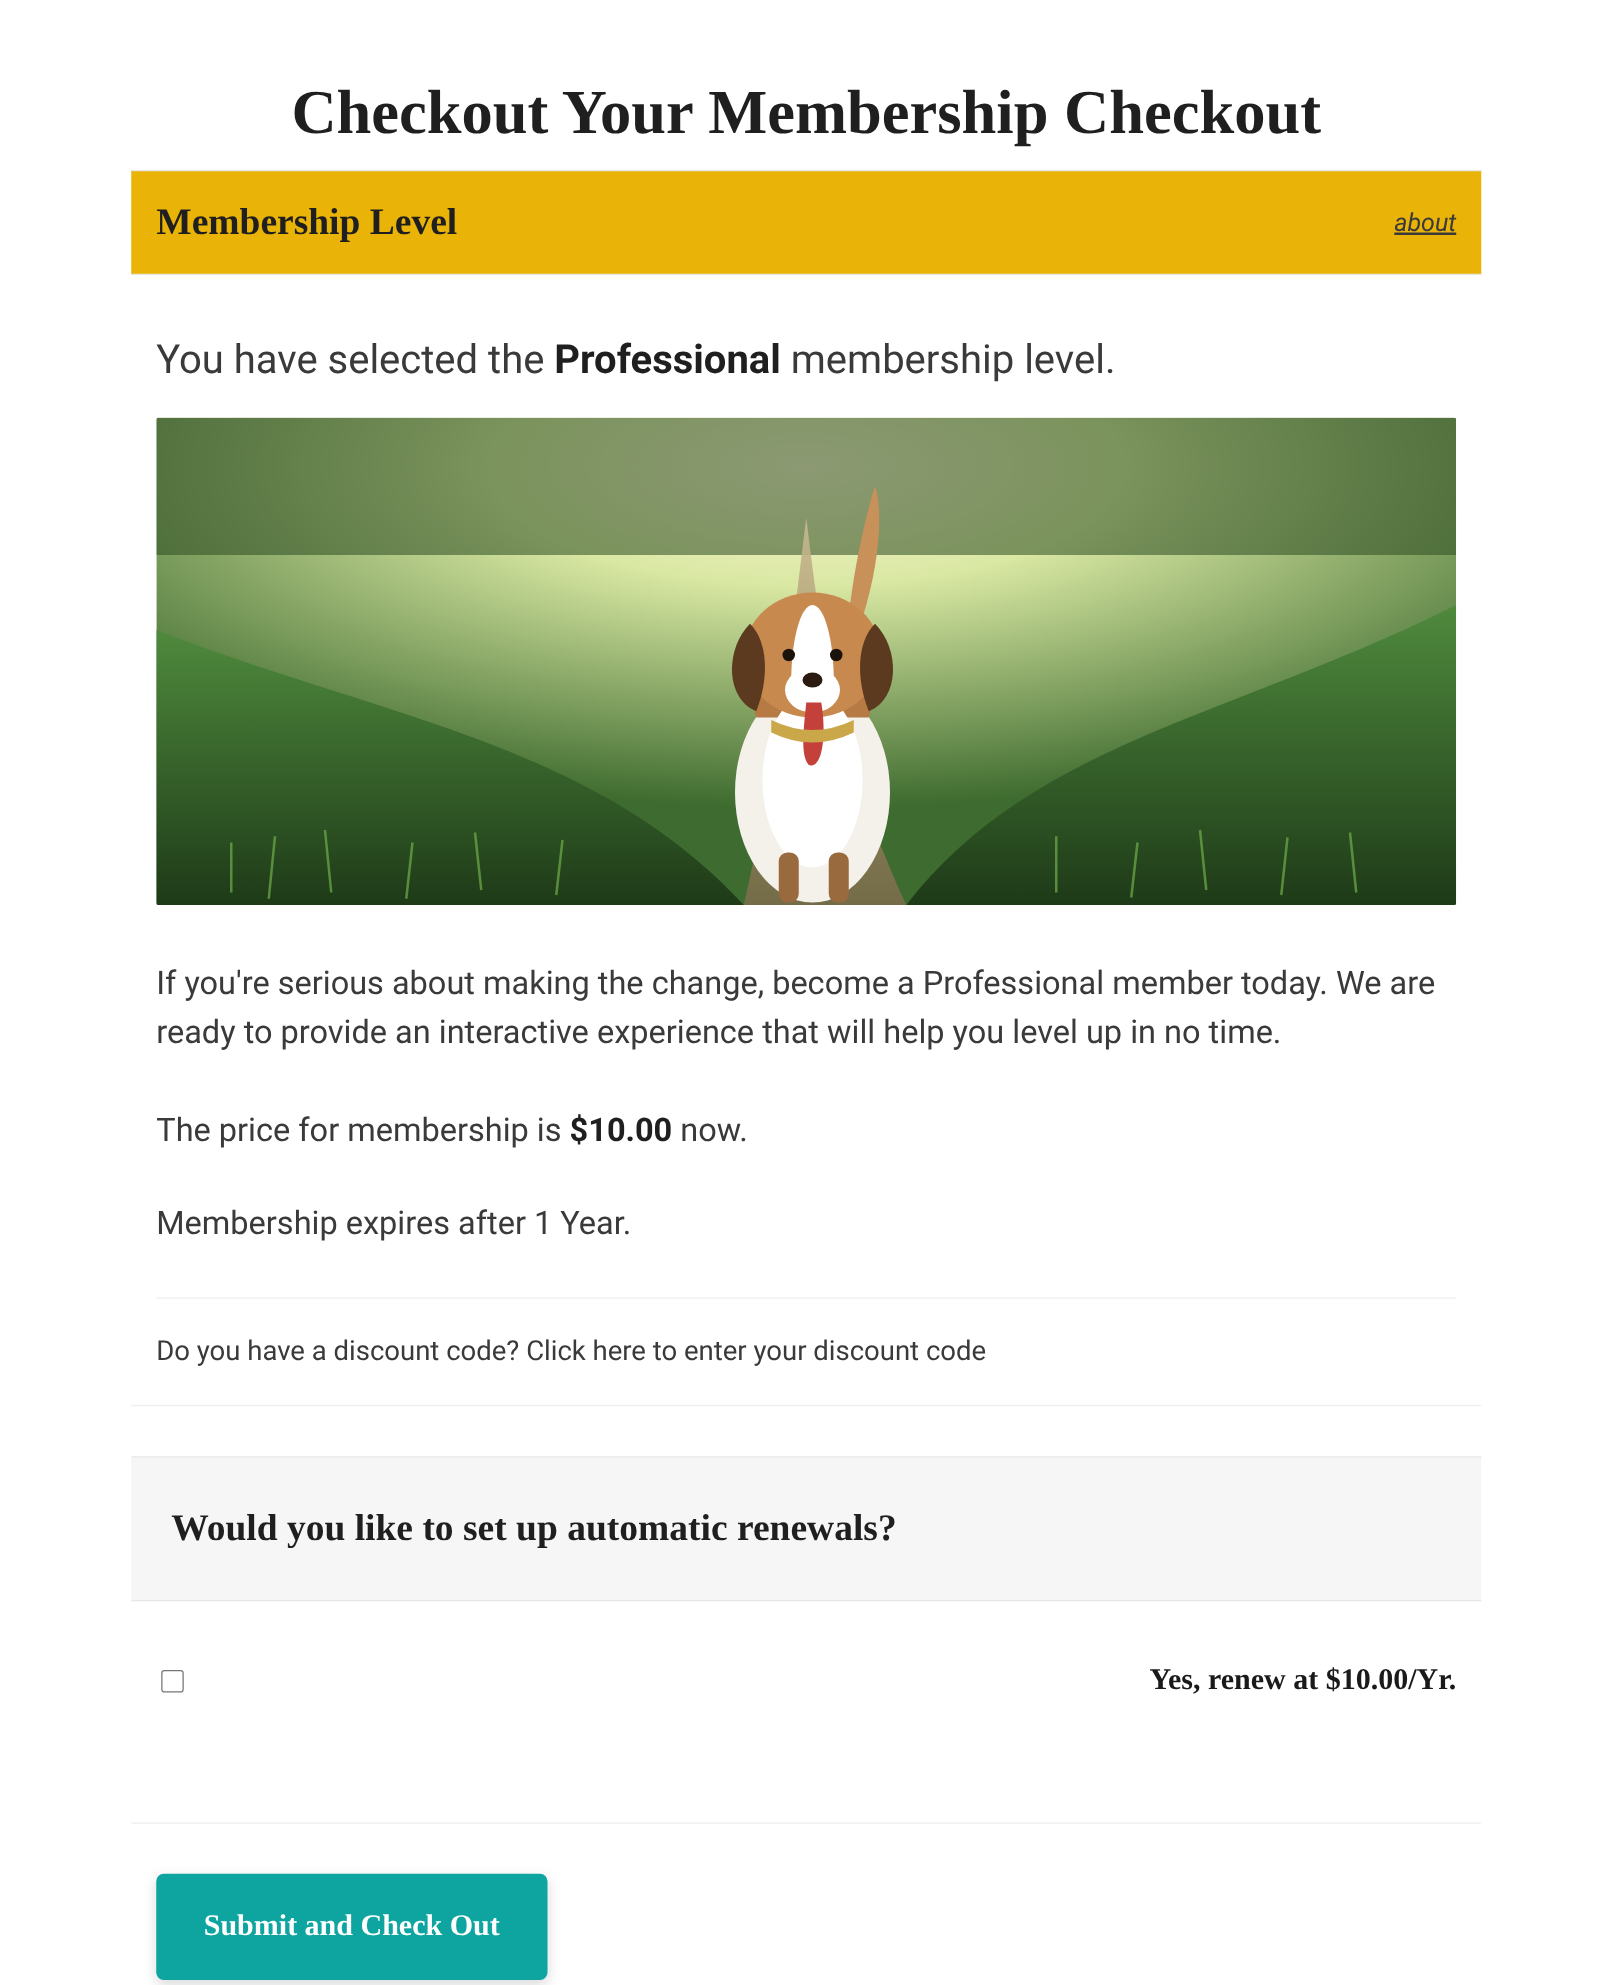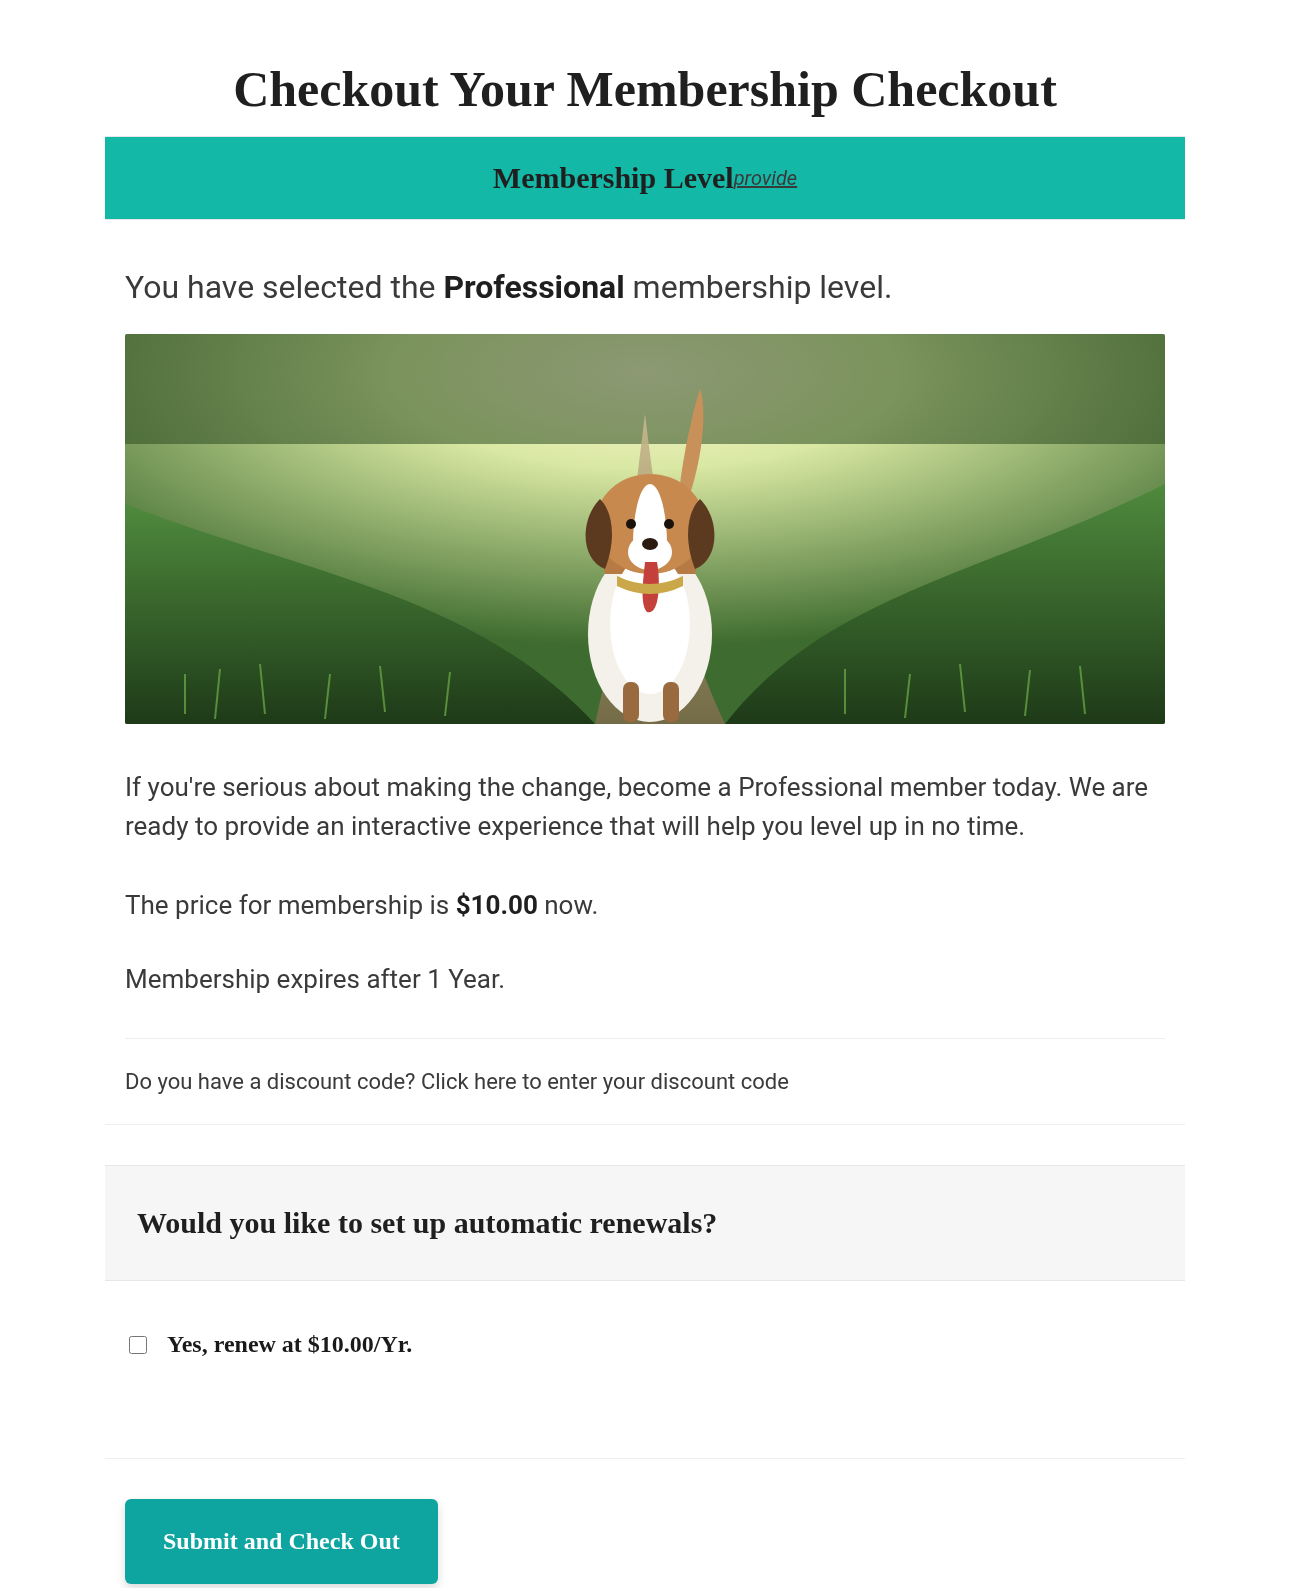"Membership Level" .panel-header { background: #14b8a6 -> #eab308; justify-content: center -> space-between }
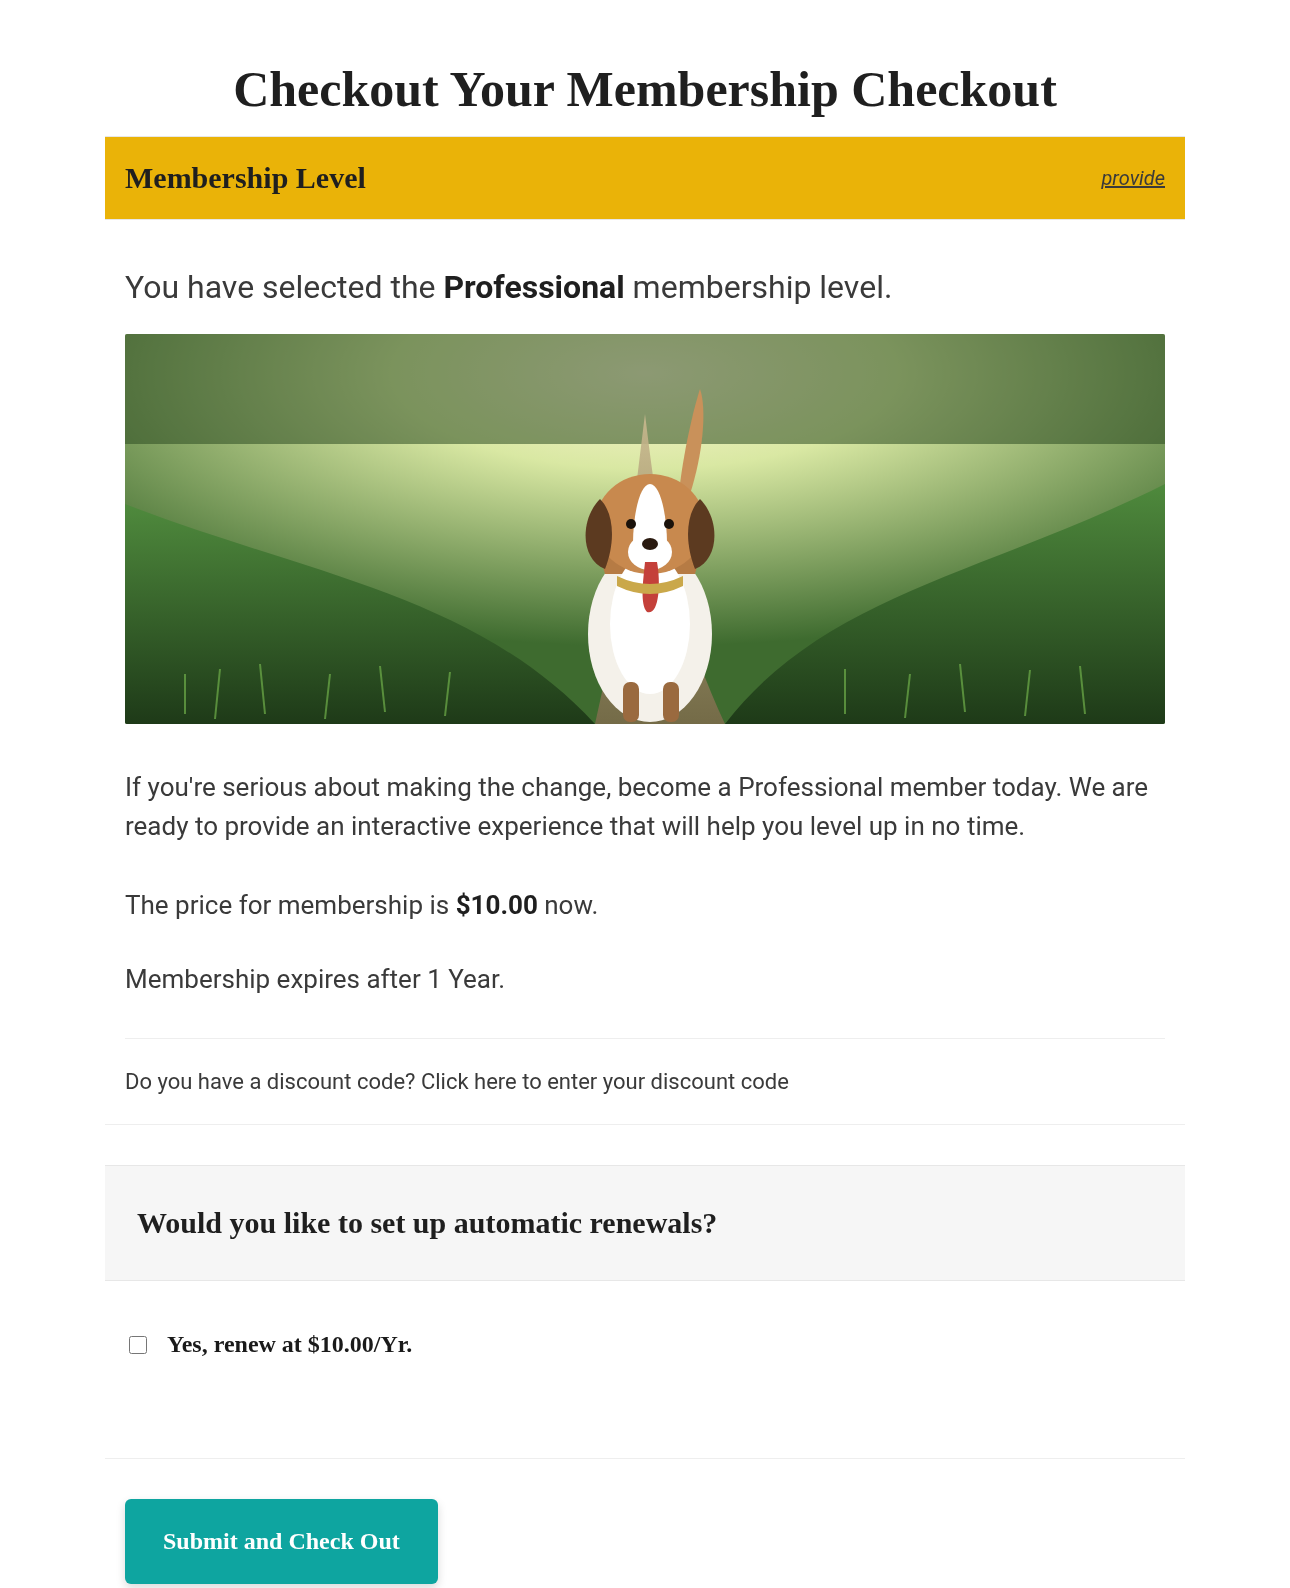"provide" a.change-link { text: provide -> about }
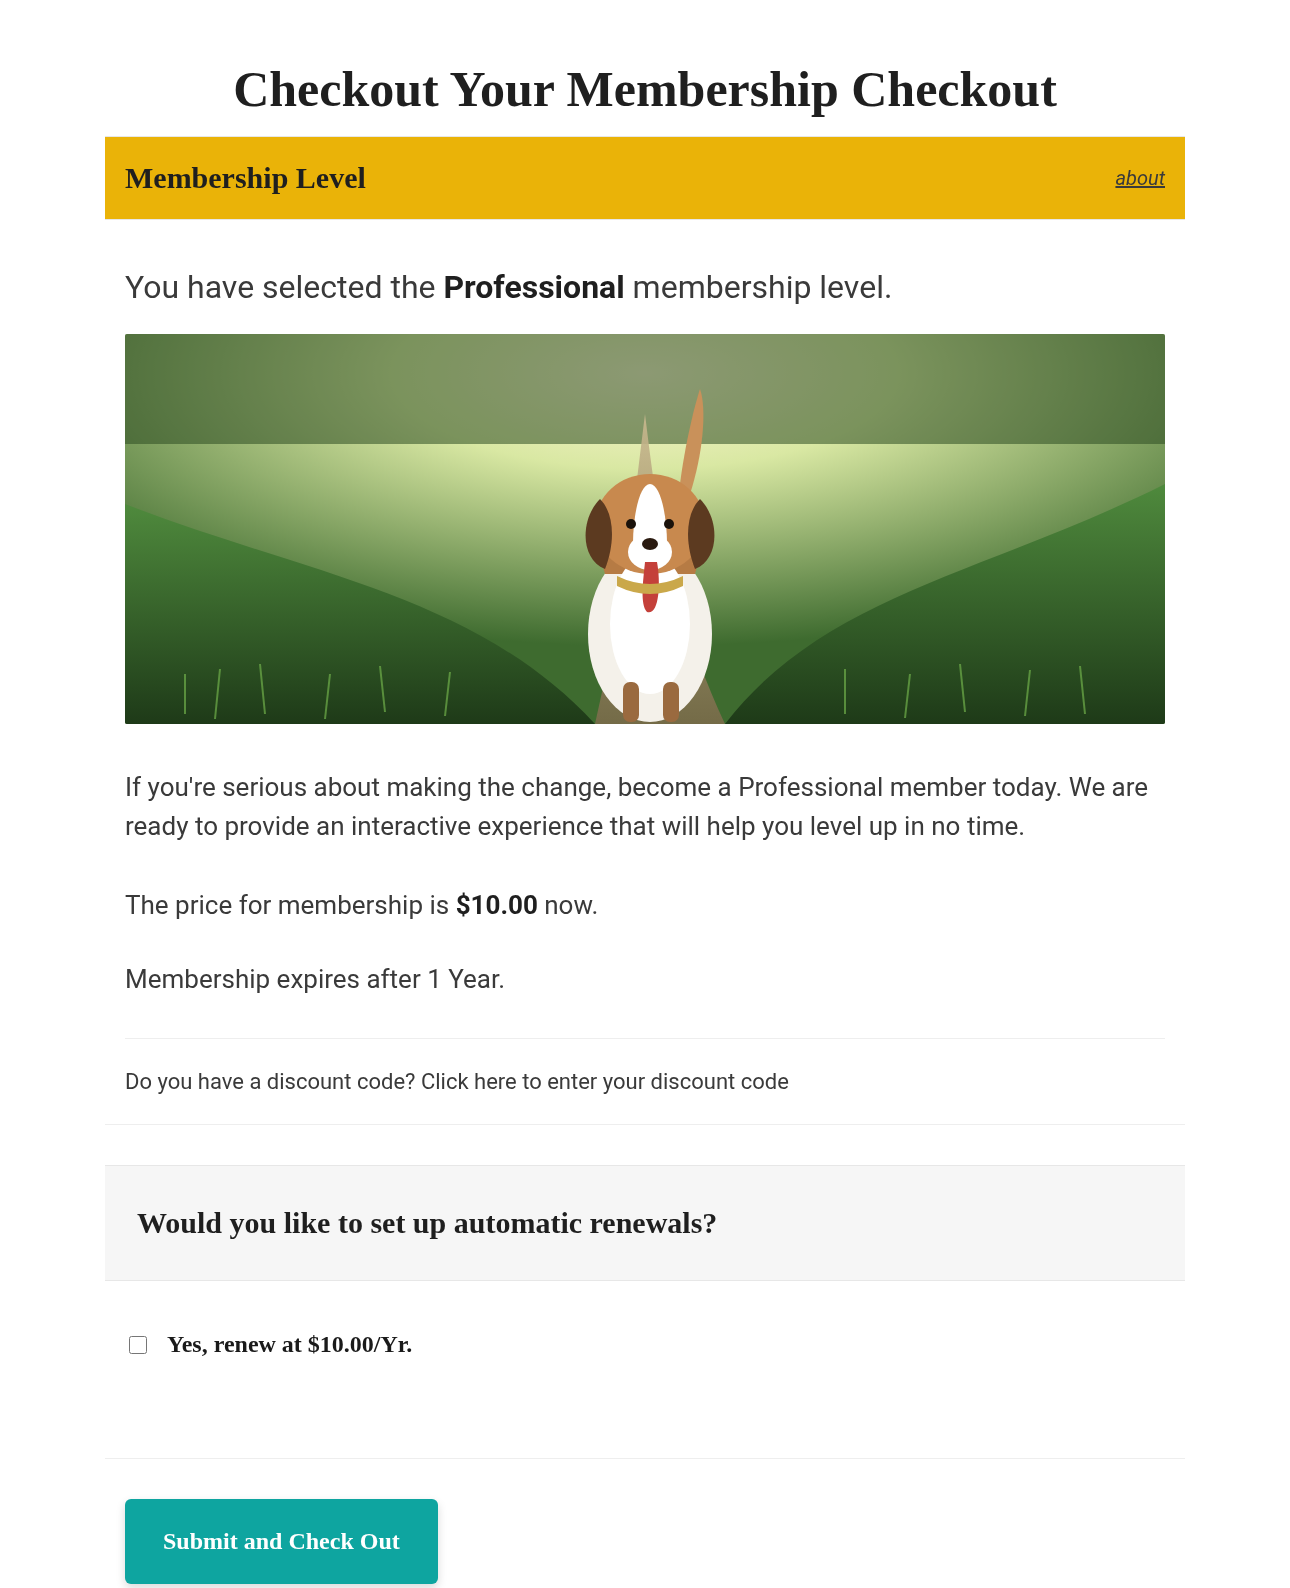"Yes, renew at $10.00/Yr." .checkbox-row { justify-content: none -> space-between }
